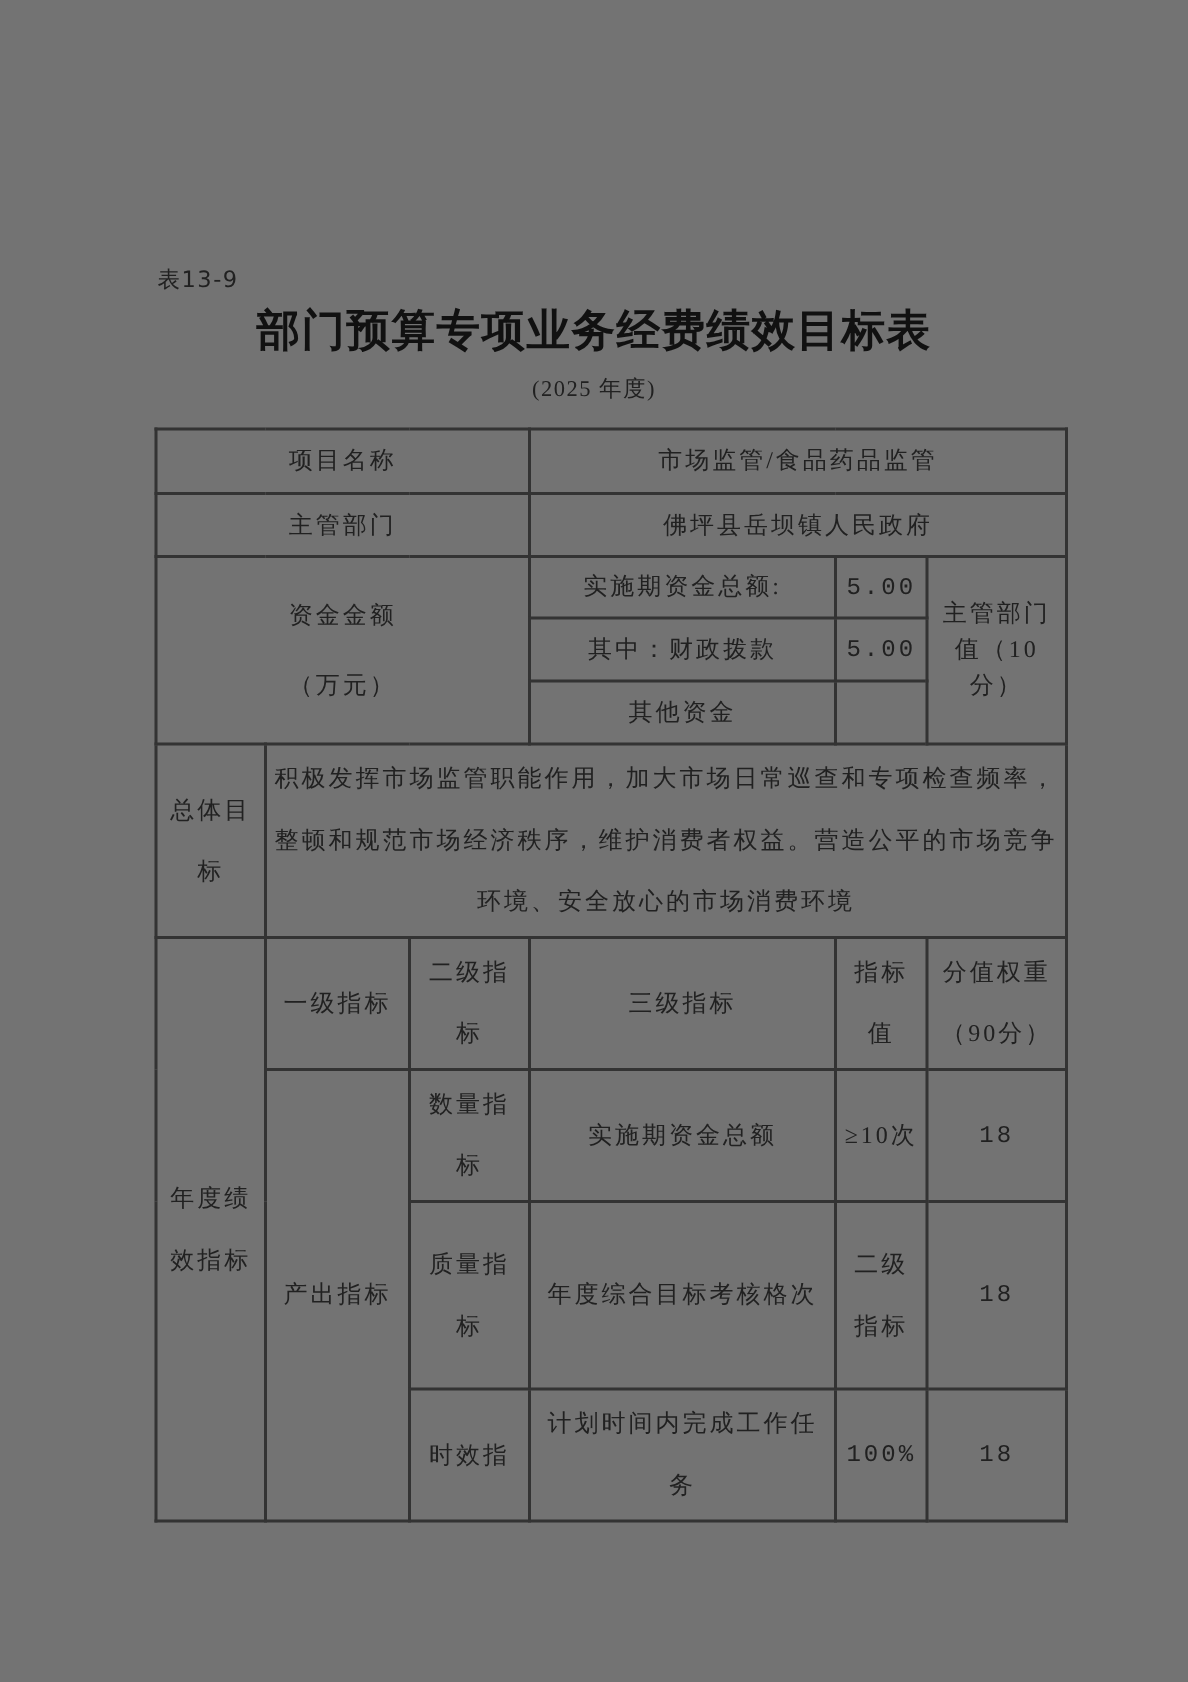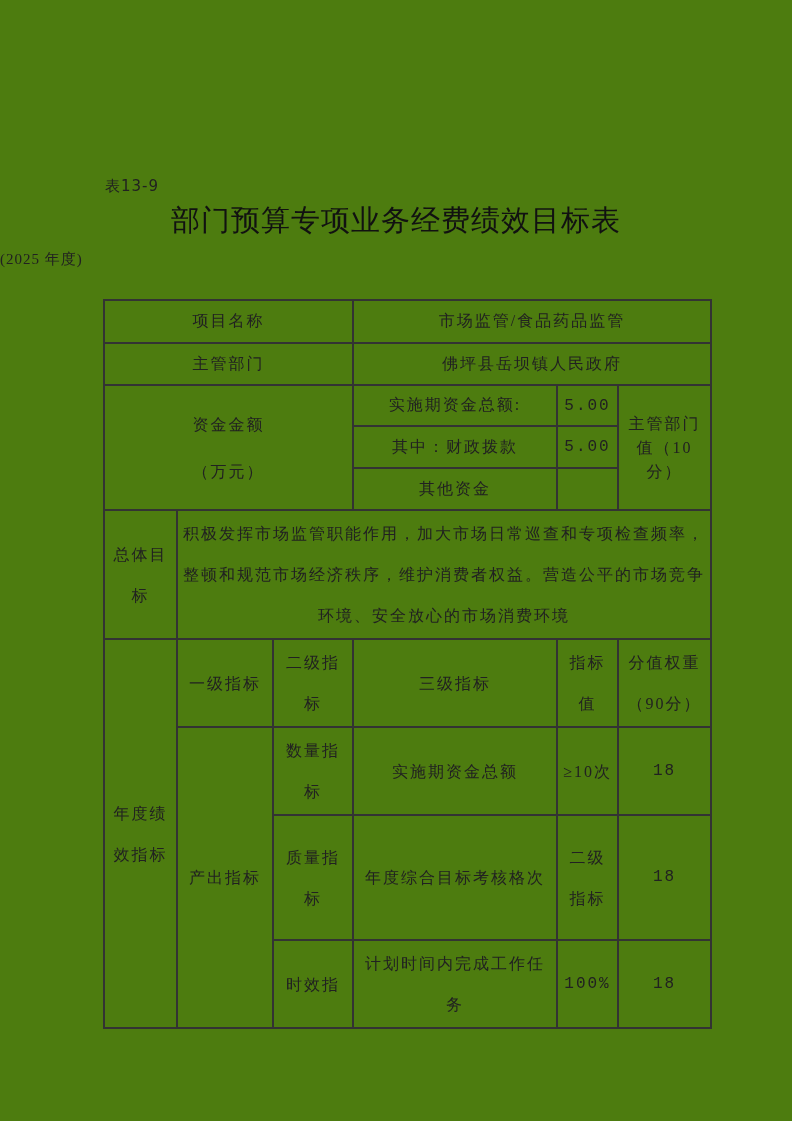"表13-9" .page { background: #4d7c0f -> #737373 }
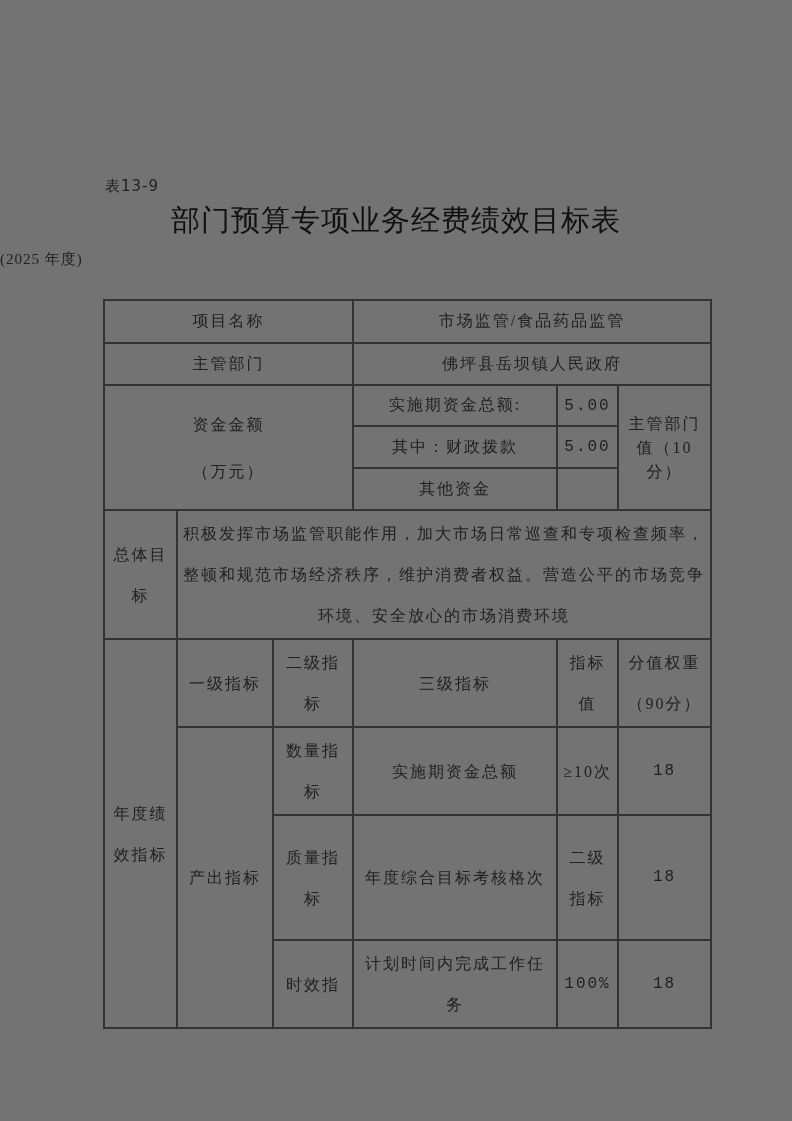"部门预算专项业务经费绩效目标表" .doc-title { font-weight: normal -> bold }
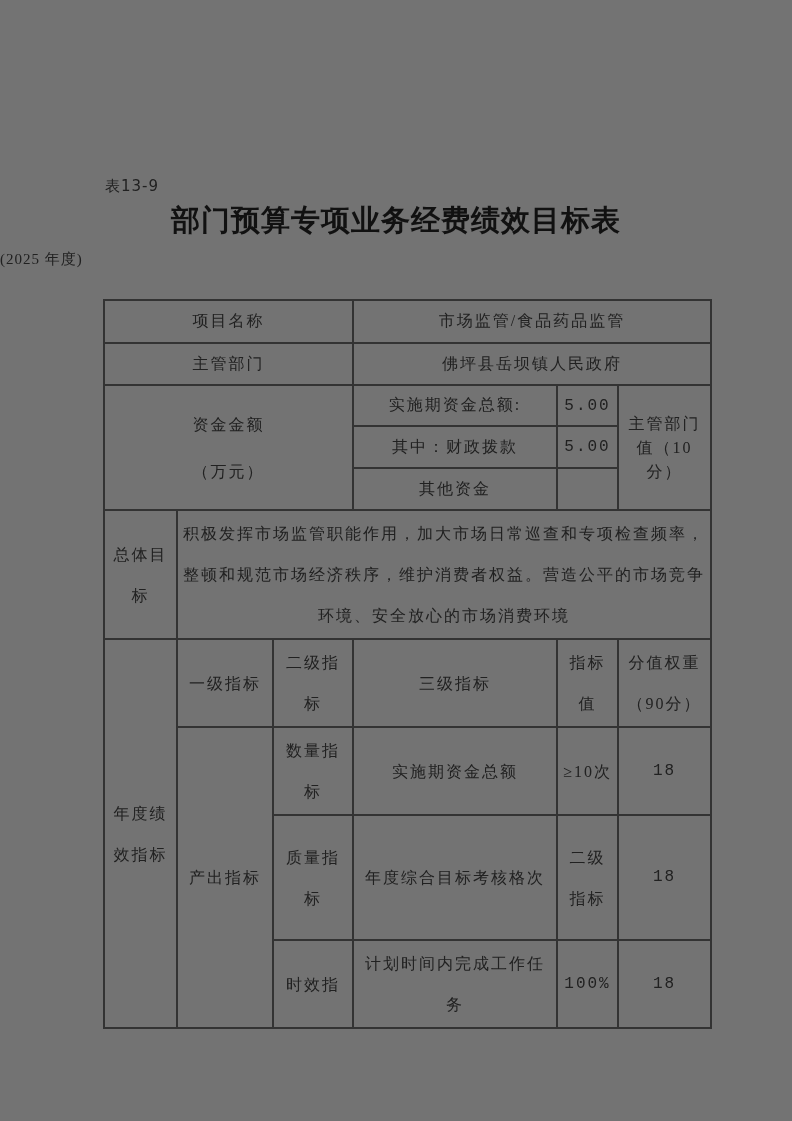"(2025 年度)" .doc-subtitle { text-align: none -> center }
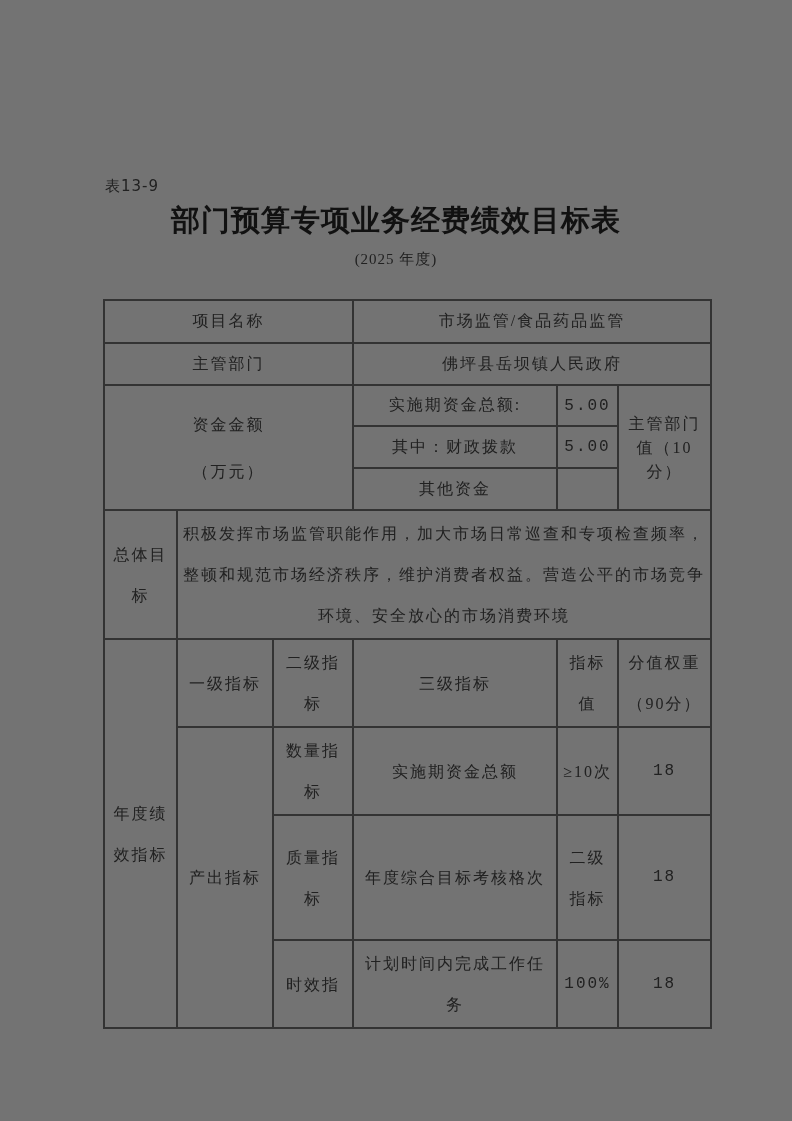"项目名称" table.main { top: 299px -> 285px }
